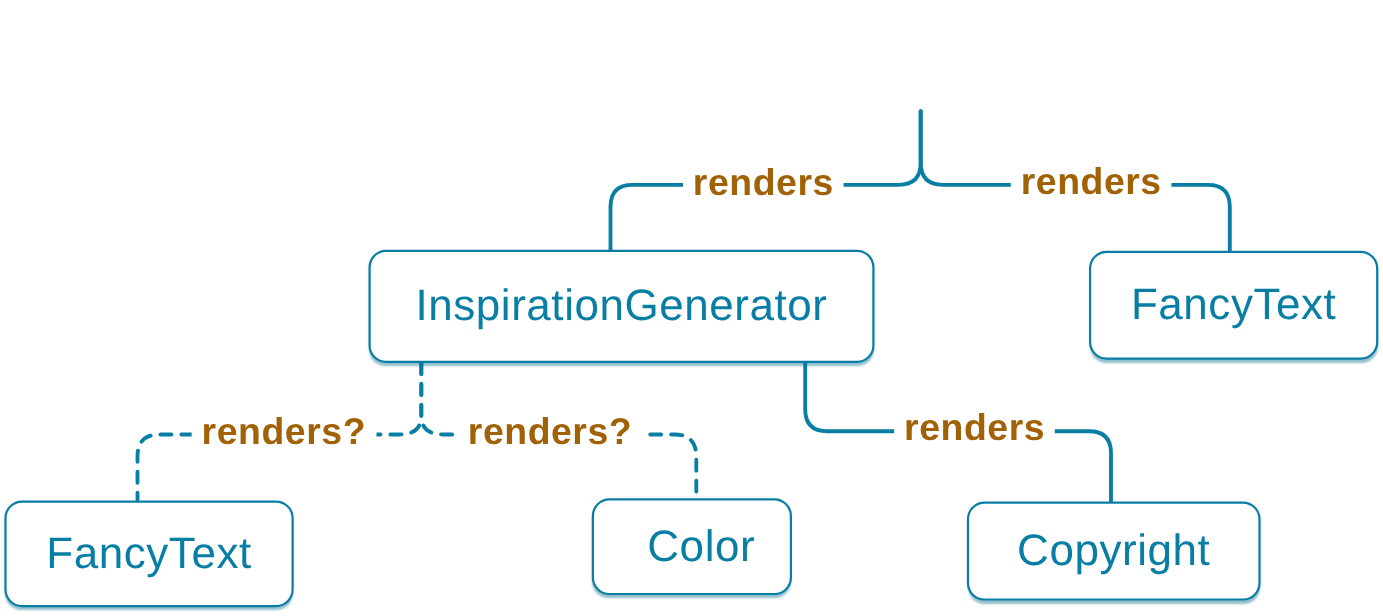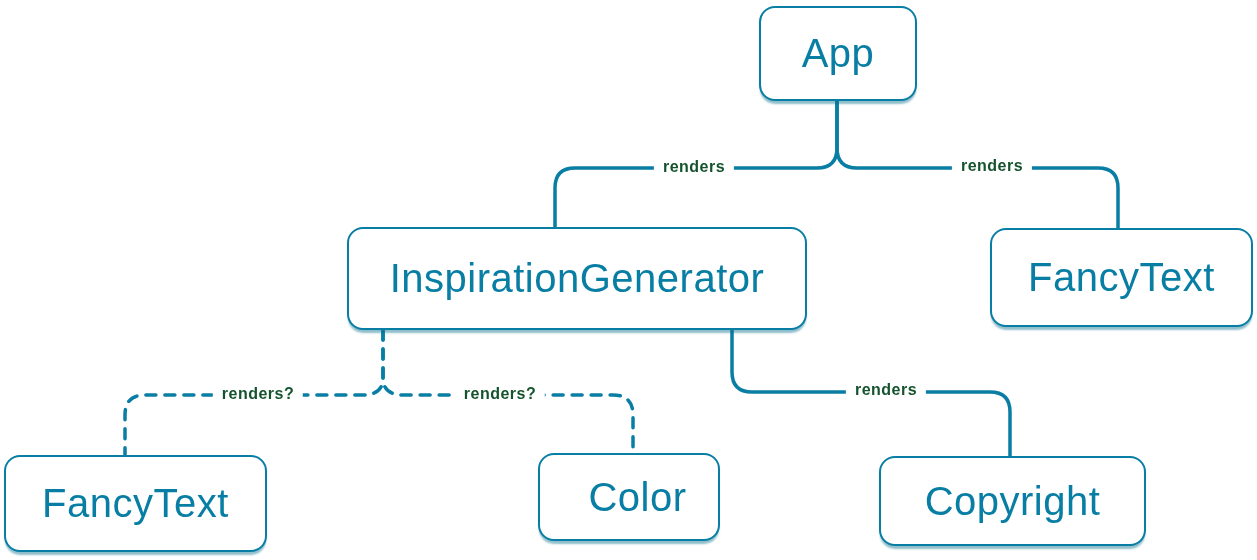"App" div.node { html: <div> <span>App</span> </div> -> none }
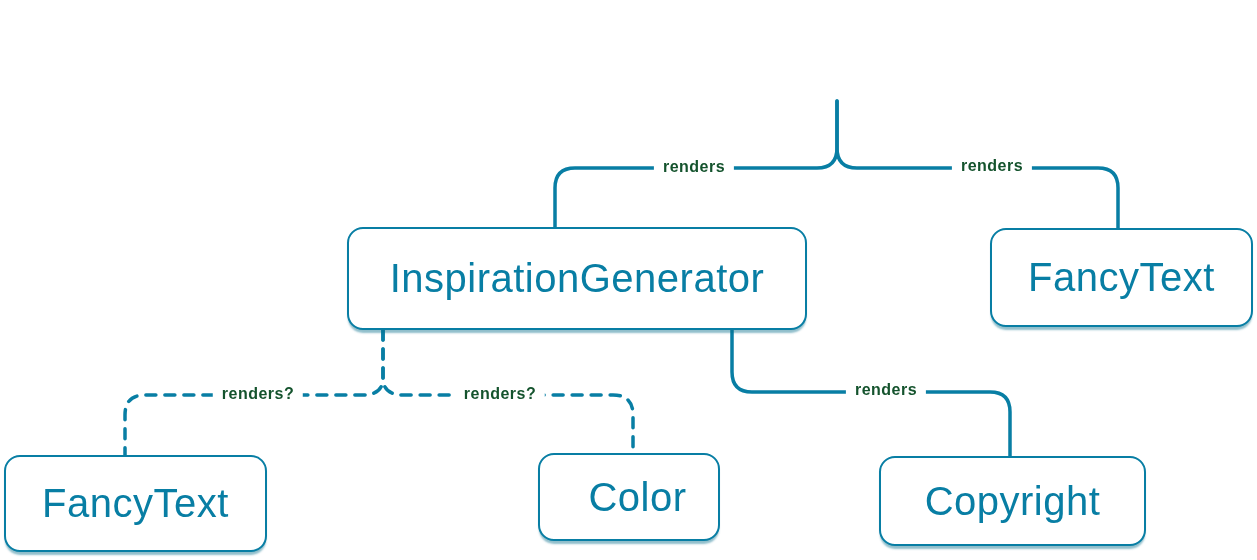"renders" .edge-label { color: #14532d -> #a16207; font-size: 16px -> 34px }
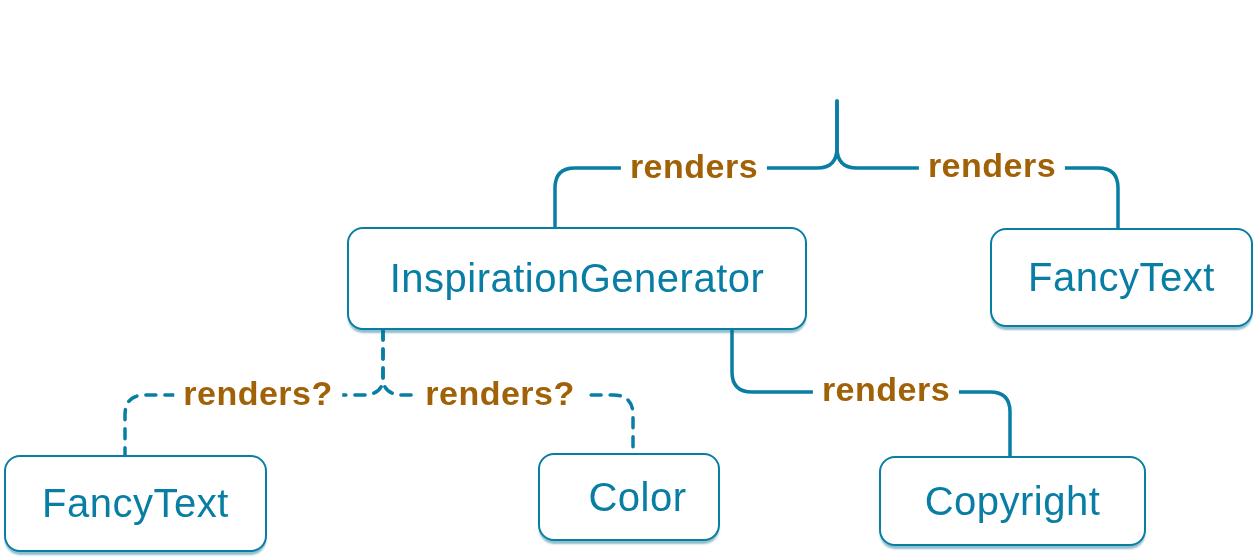"InspirationGenerator" .n-ig { left: 347px -> 335px }
